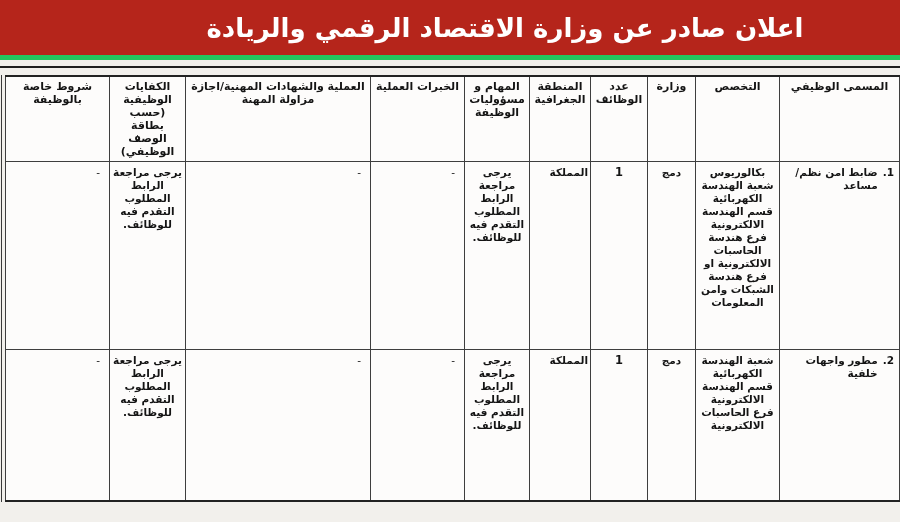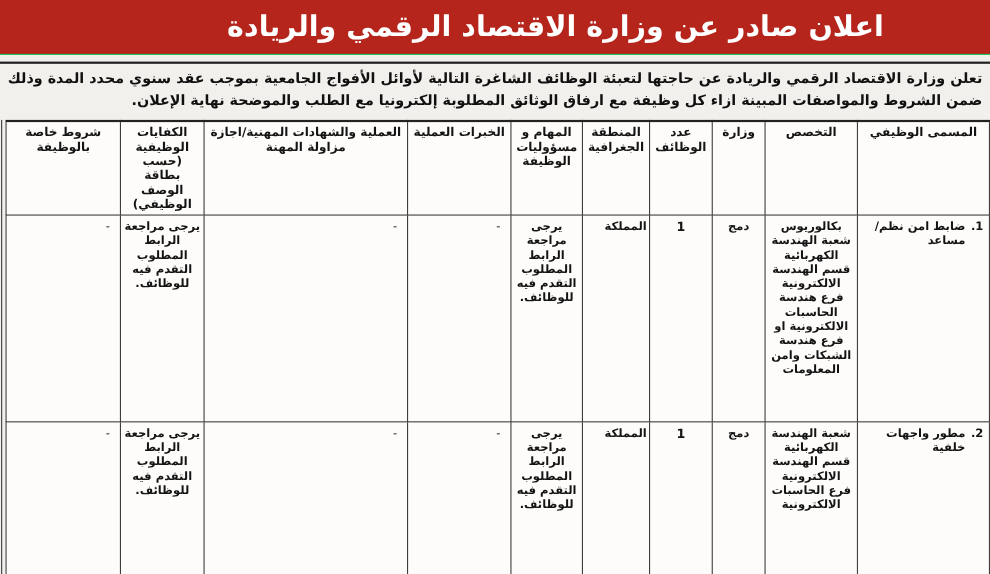"اعلان صادر عن وزارة الاقتصاد" .banner { border-bottom: 1px solid #22c55e -> 5px solid #22c55e; height: 50px -> 60px }
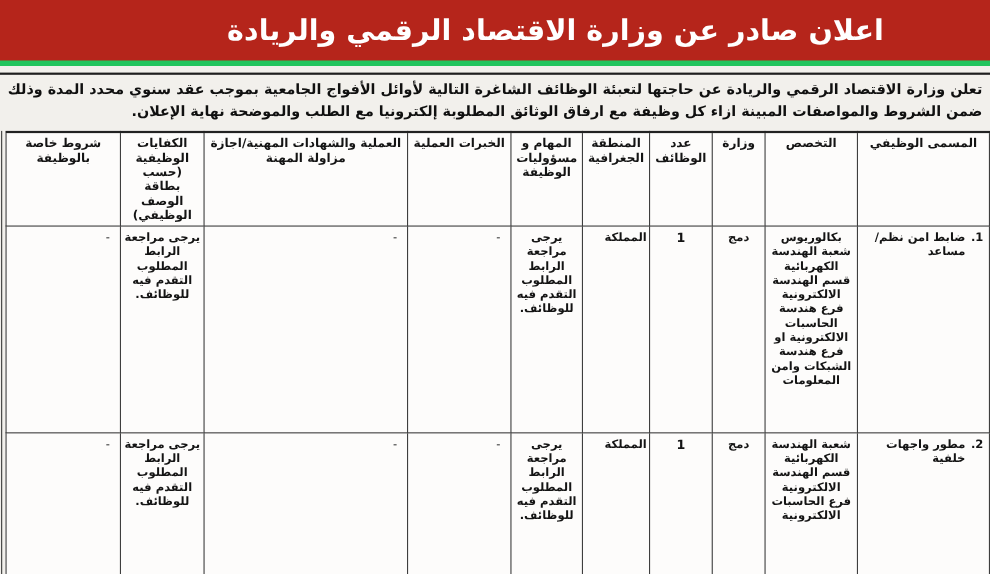"تعلن وزارة الاقتصاد الرقمي والريادة" p.intro { html: <p>تعلن وزارة الاقتصاد الرقمي والريادة عن حاجتها لتعبئة الوظائف الشاغرة التالية لأوائل الأفواج الجامعية بموجب عقد سنوي محدد المدة وذلك ضمن الشروط والمواصفات المبينة ازاء كل وظيفة مع ارفاق الوثائق المطلوبة إلكترونيا مع الطلب والموضحة نهاية الإعلان.</p> -> none }
